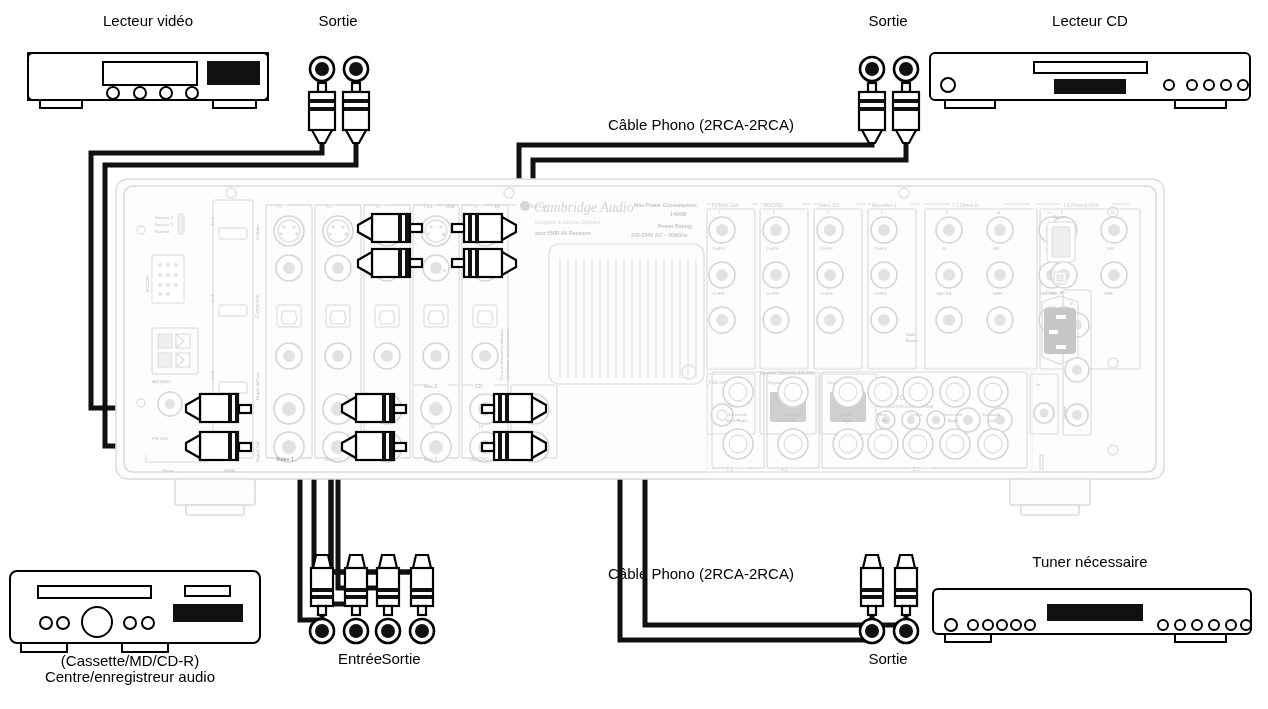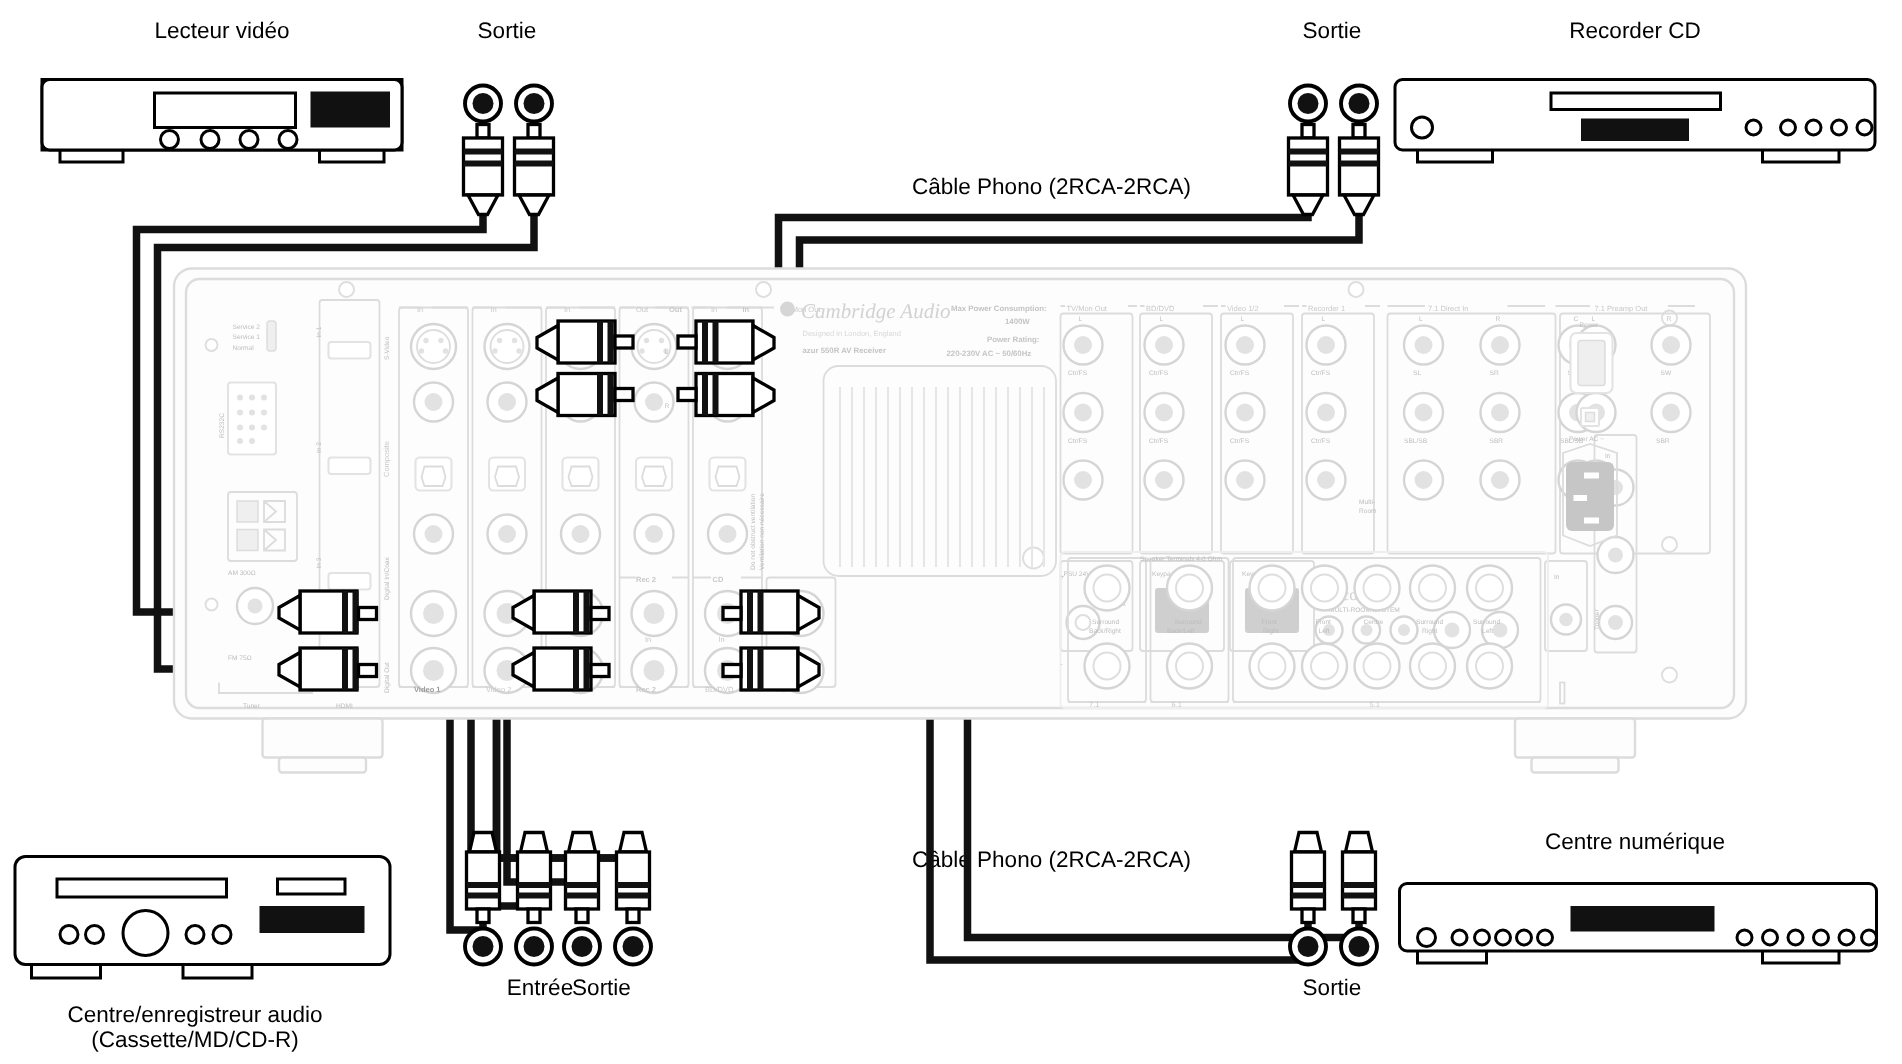"Recorder CD" div.lbl { text: Recorder -> Lecteur }
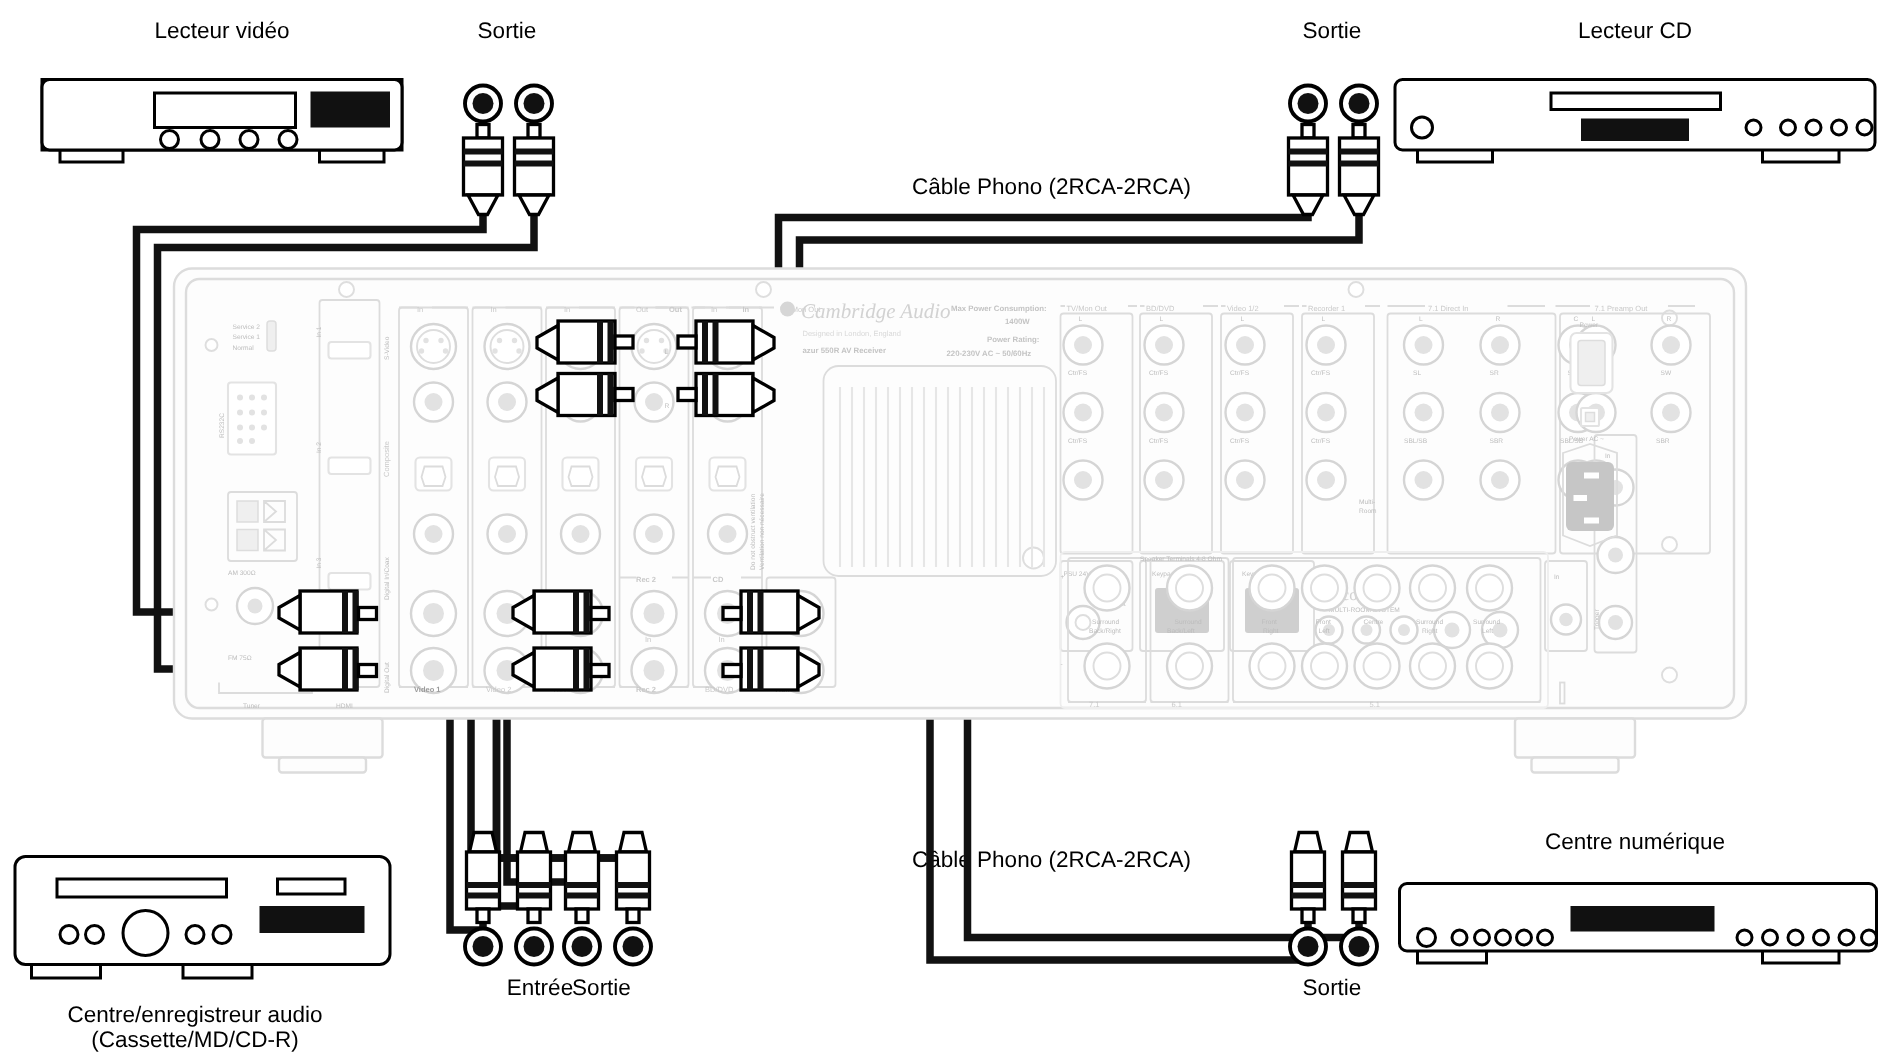"Centre numérique" div.lbl { text: Centre numérique -> Tuner nécessaire }
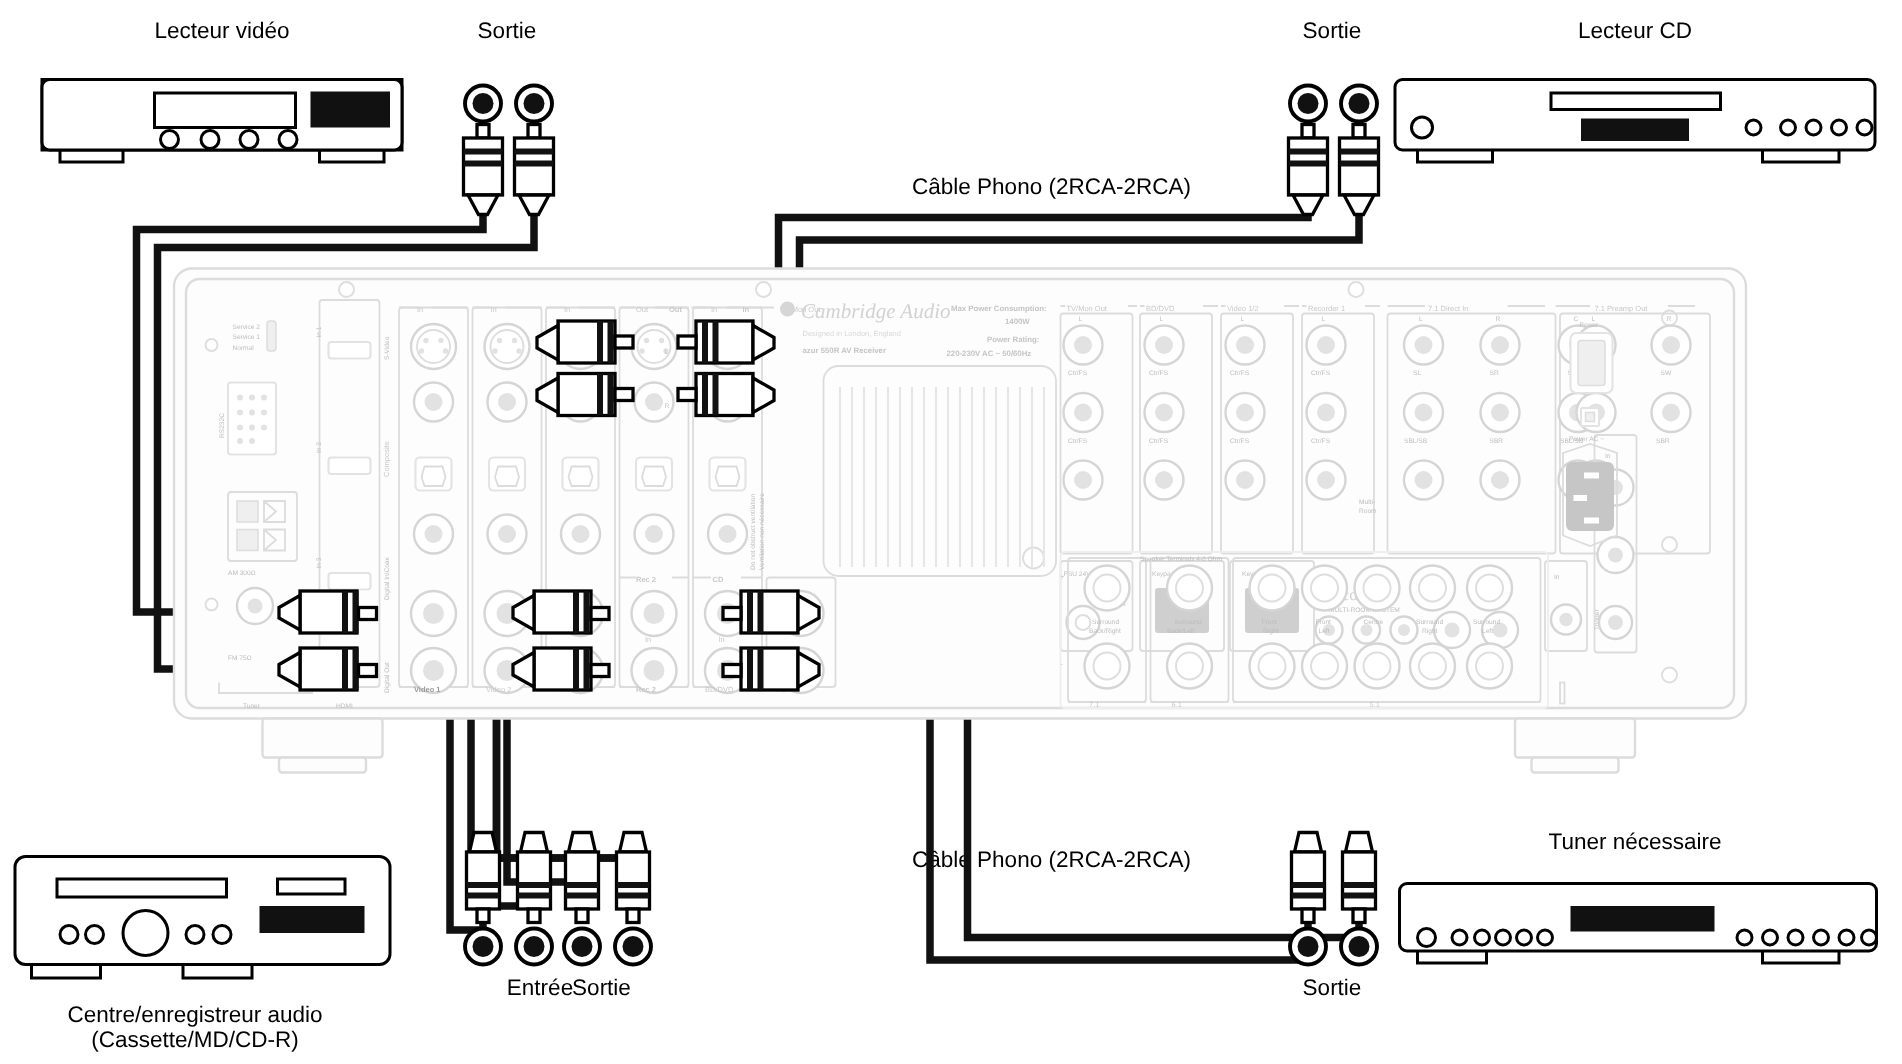"(Cassette/MD/CD-R)" div.lbl { top: 685px -> 652px }
